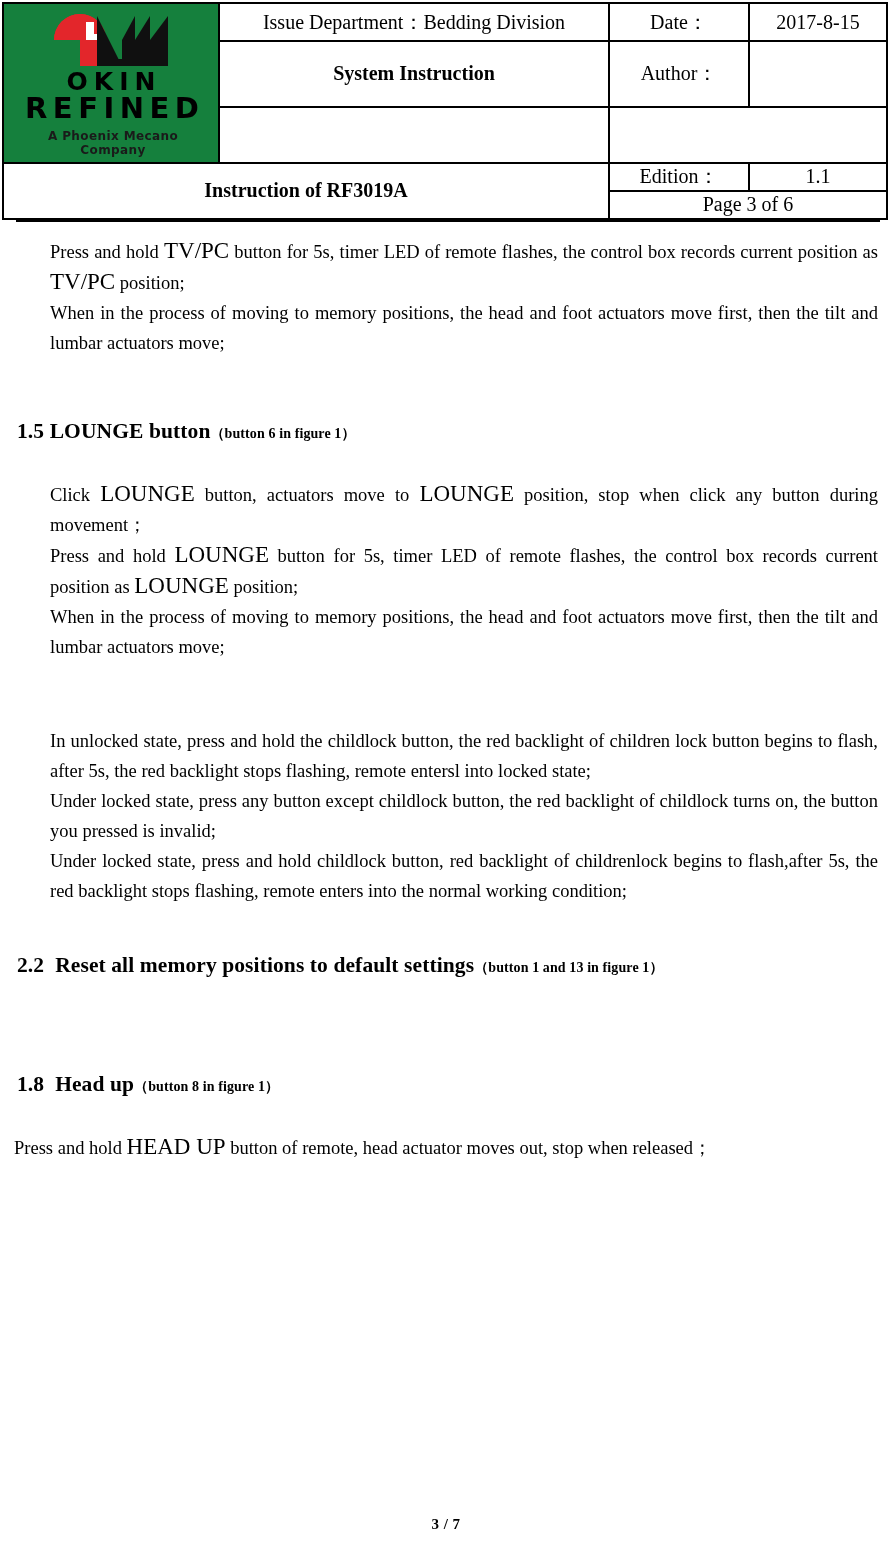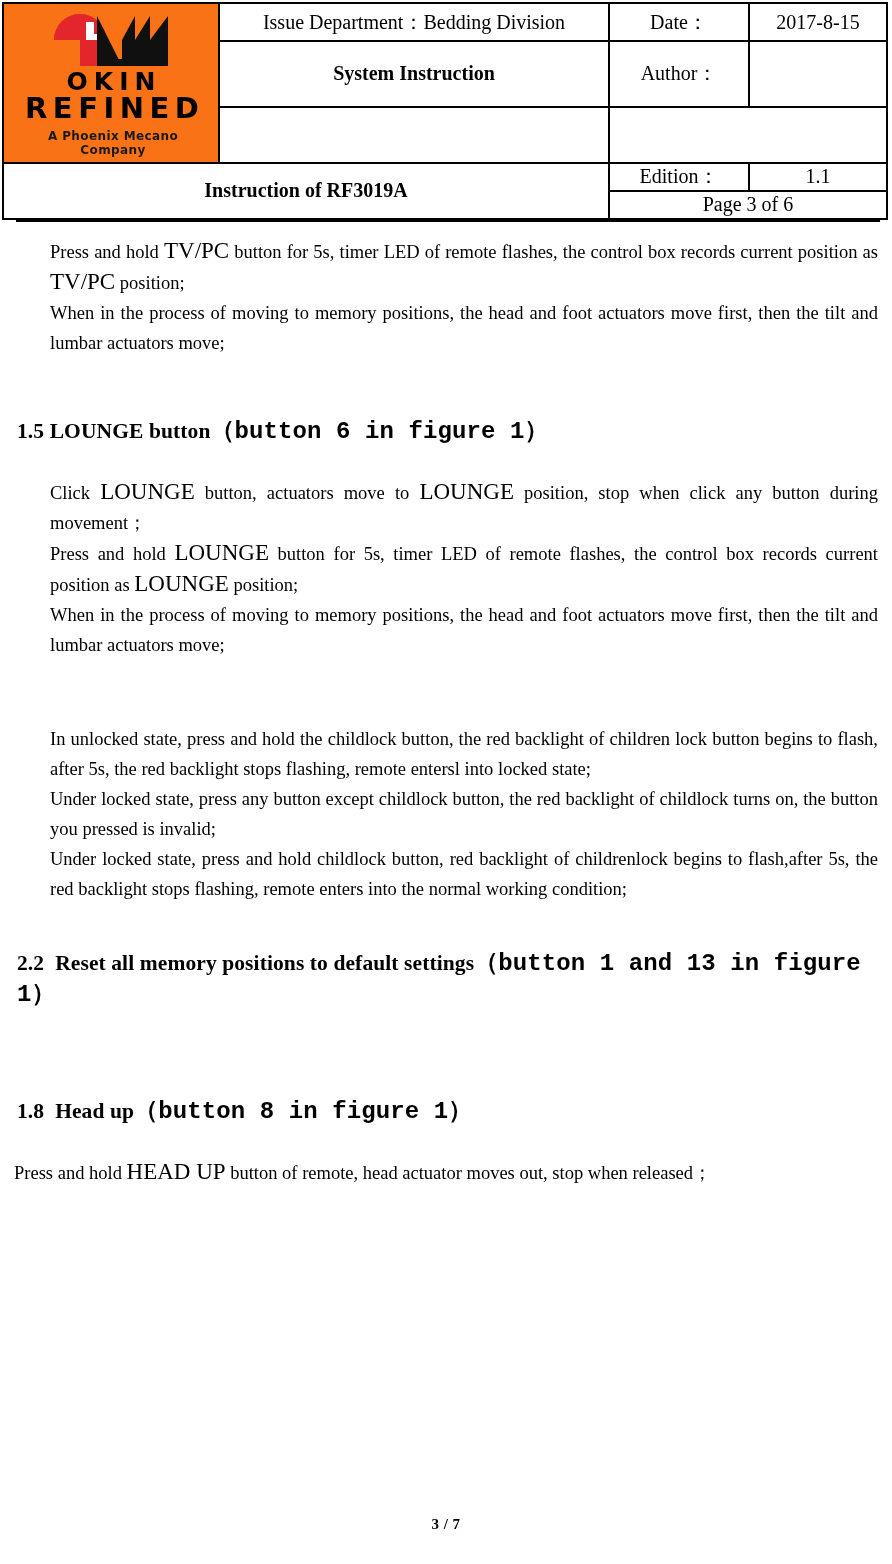"OKIN" .logo-cell { background: #f97316 -> #15803d }
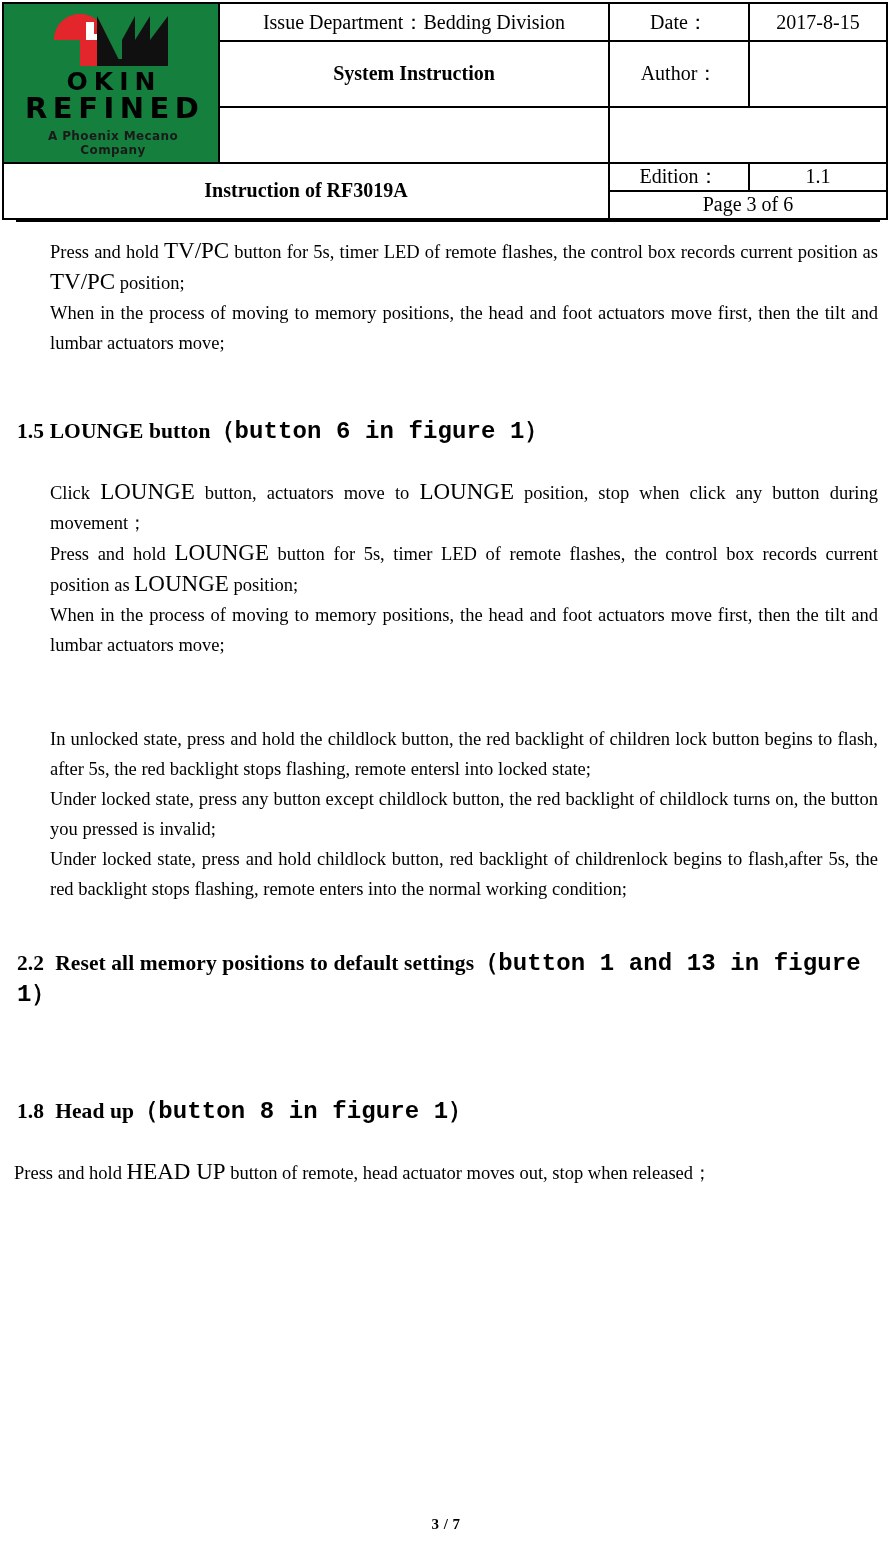"（button 6 in figure 1）" .sec .paren { font-family: Liberation Mono, monospace -> none; font-size: 24px -> 14px }
